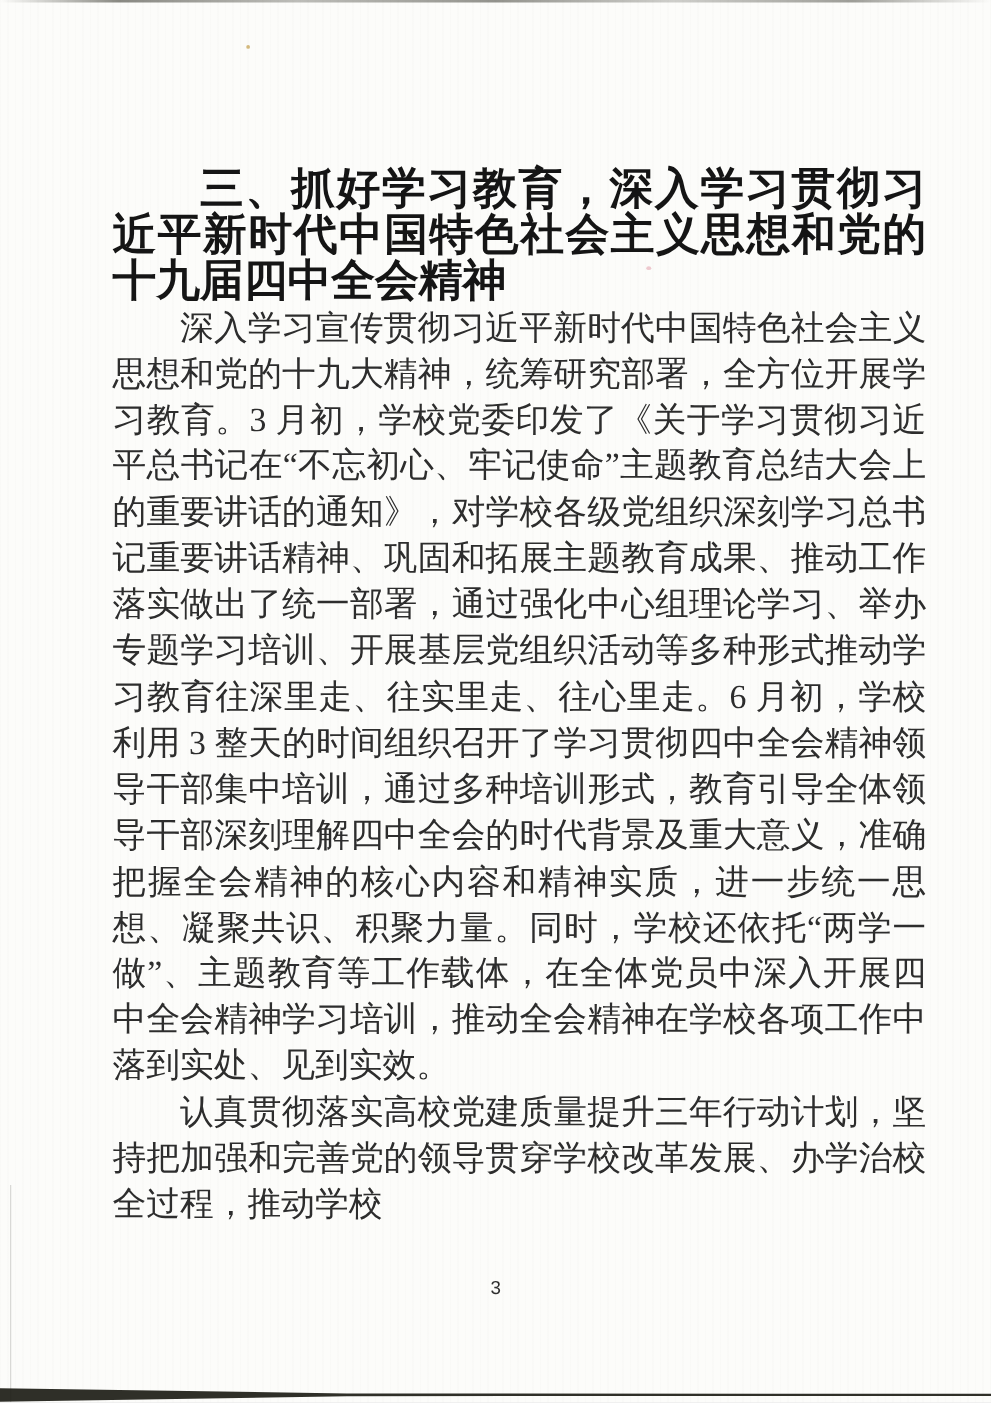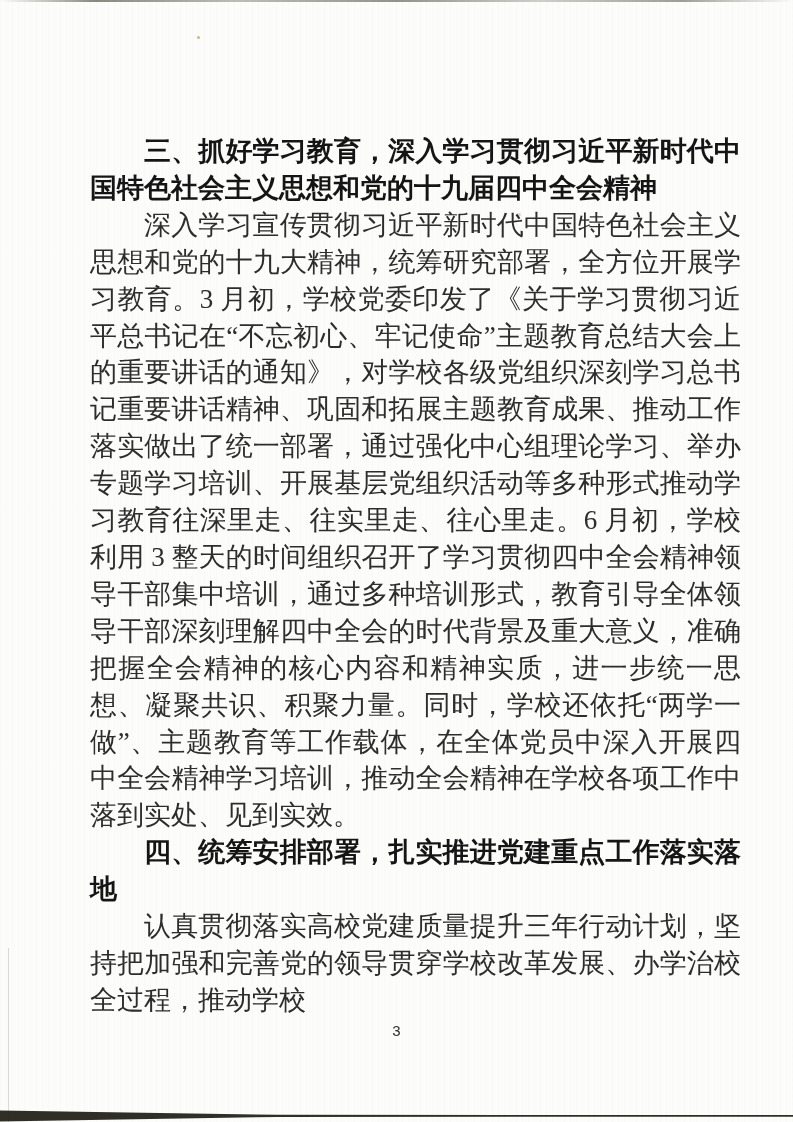"三、抓好学习教育，深入学习贯彻习近平新时代中国特色社会主义思想和党的十九届四中全" h2.heading { font-size: 27px -> 35px }
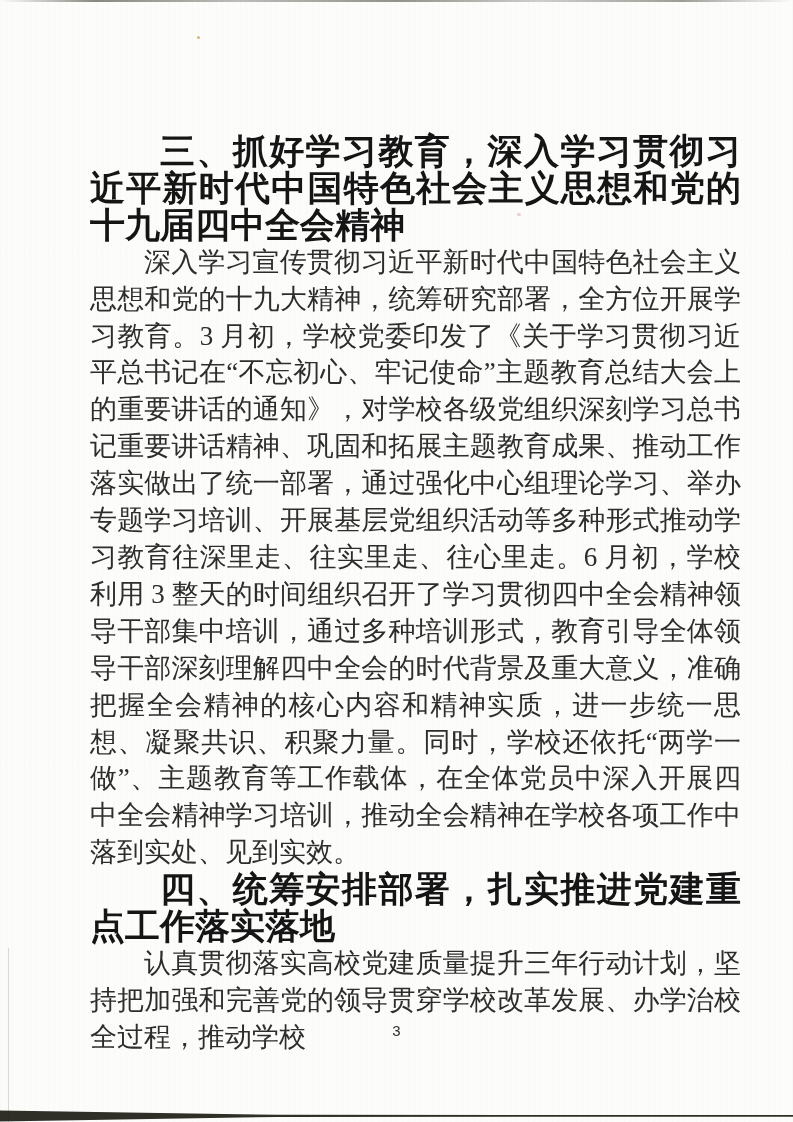"四、统筹安排部署，扎实推进党建重点工作落实落地" h2.heading { html: <h2>四、统筹安排部署，扎实推进党建重点工作落实落地</h2> -> none }
